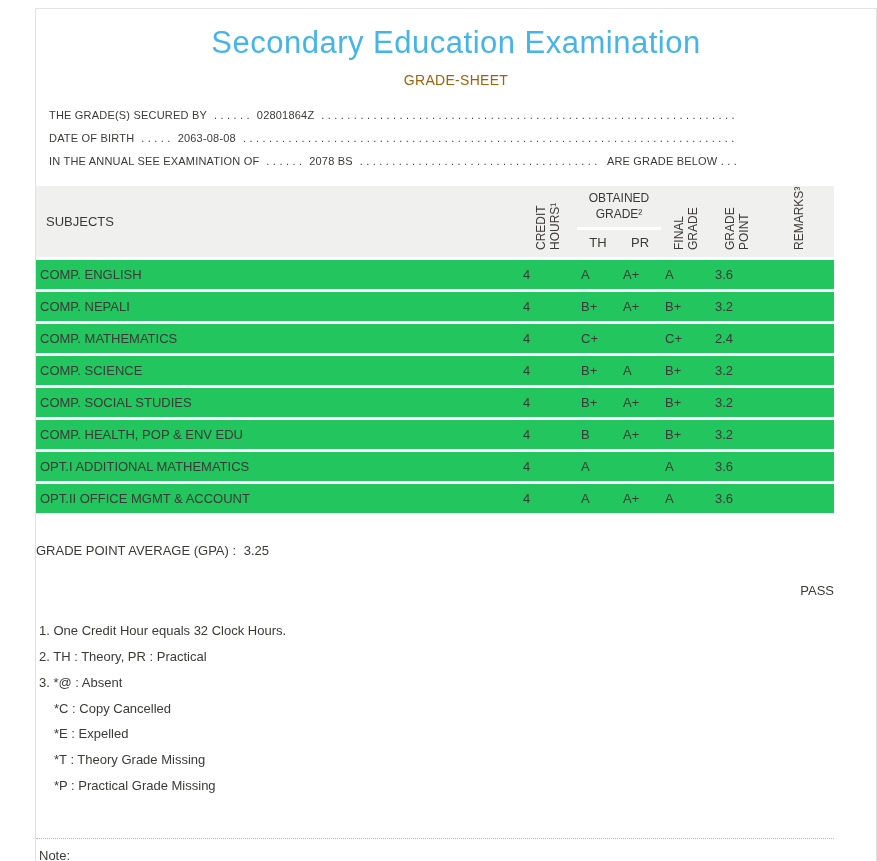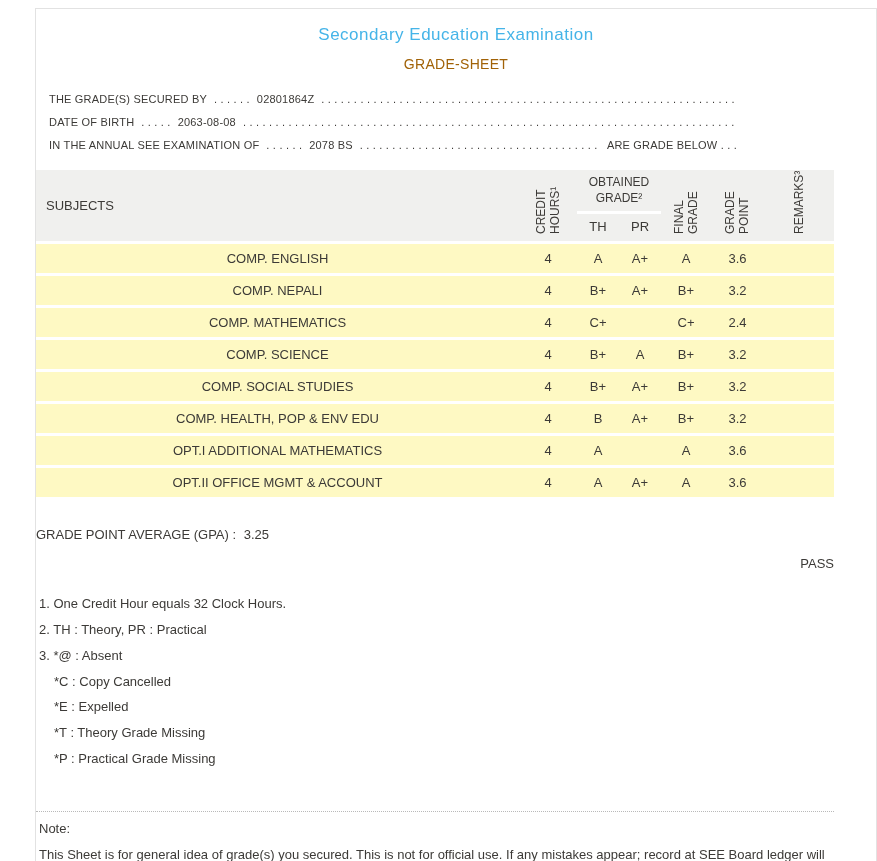"Secondary Education Examination" .title { font-size: 17px -> 31px }
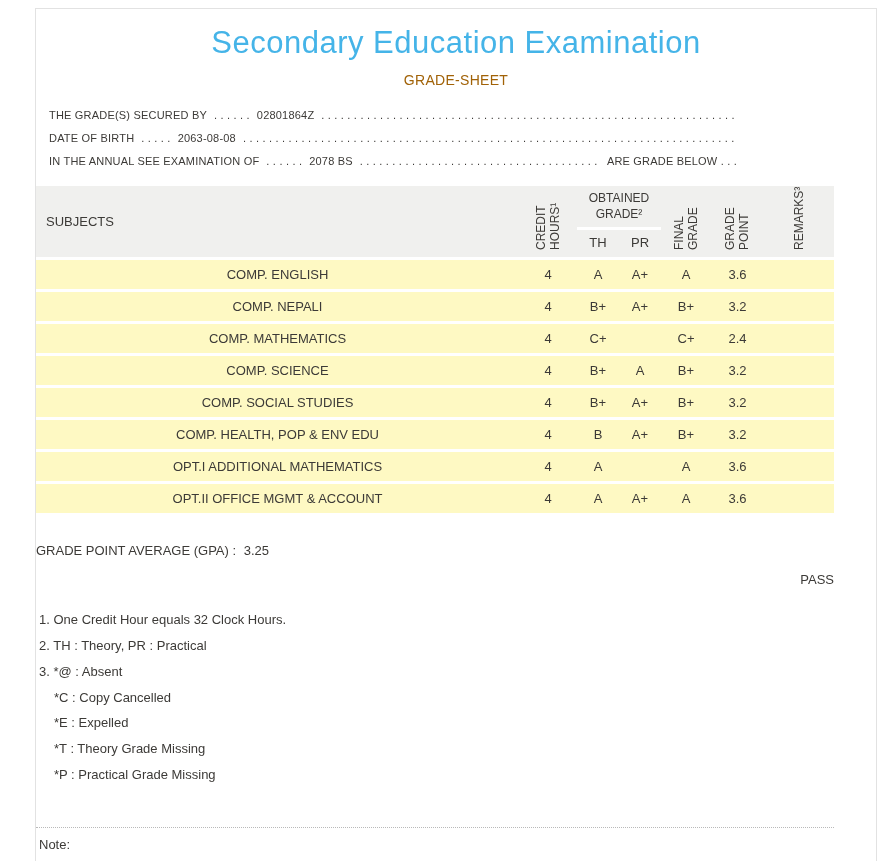"COMP. ENGLISH" .grade-table tbody td { background: #fef9c3 -> #22c55e; text-align: center -> left }
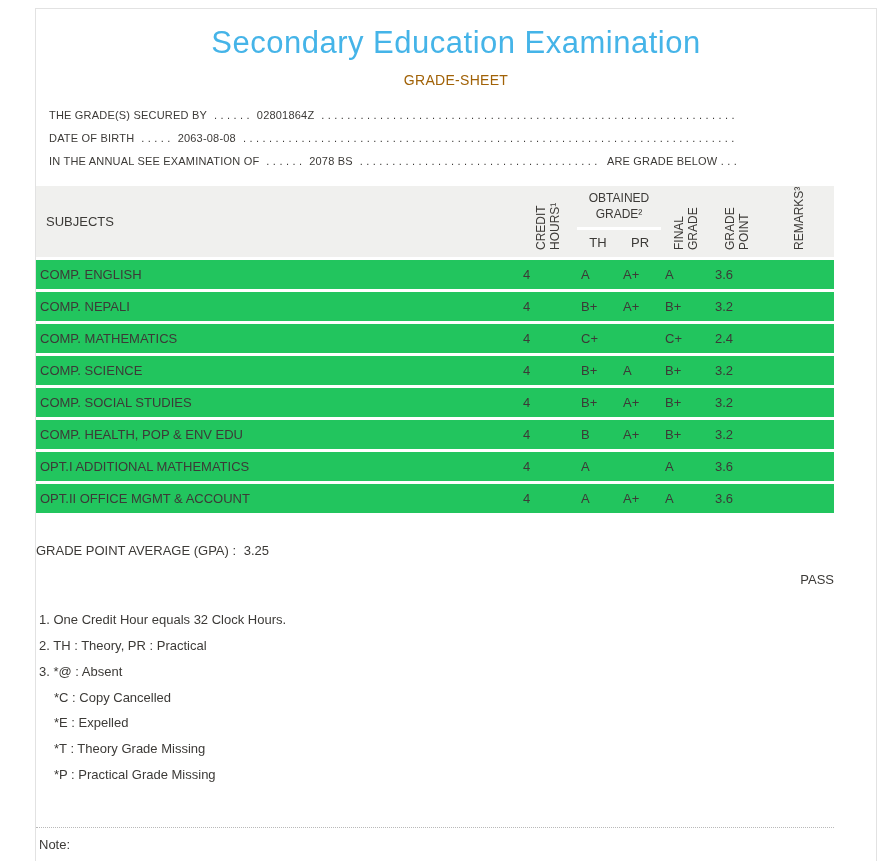"PASS" .result-line { margin-top: 14px -> 25px }
